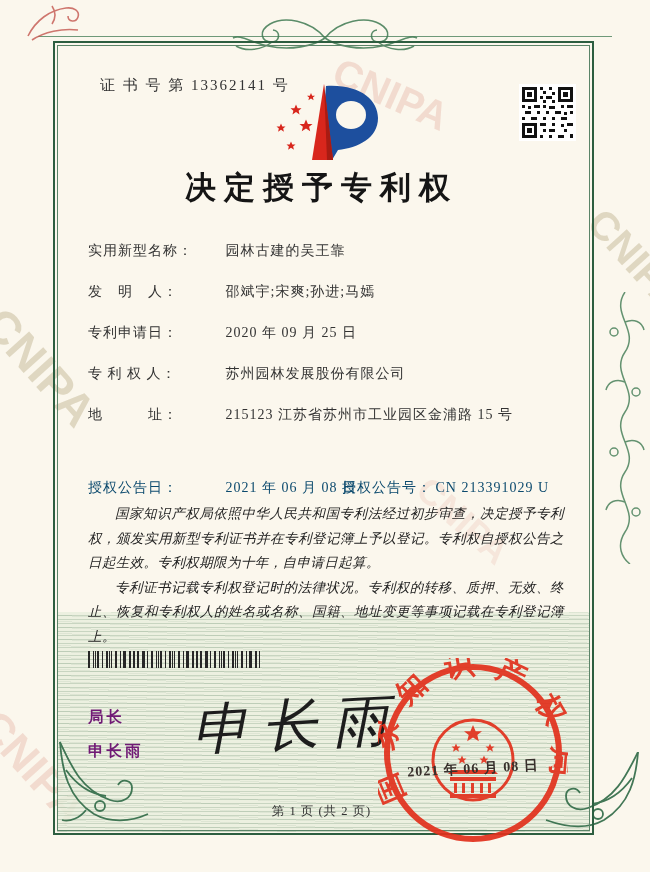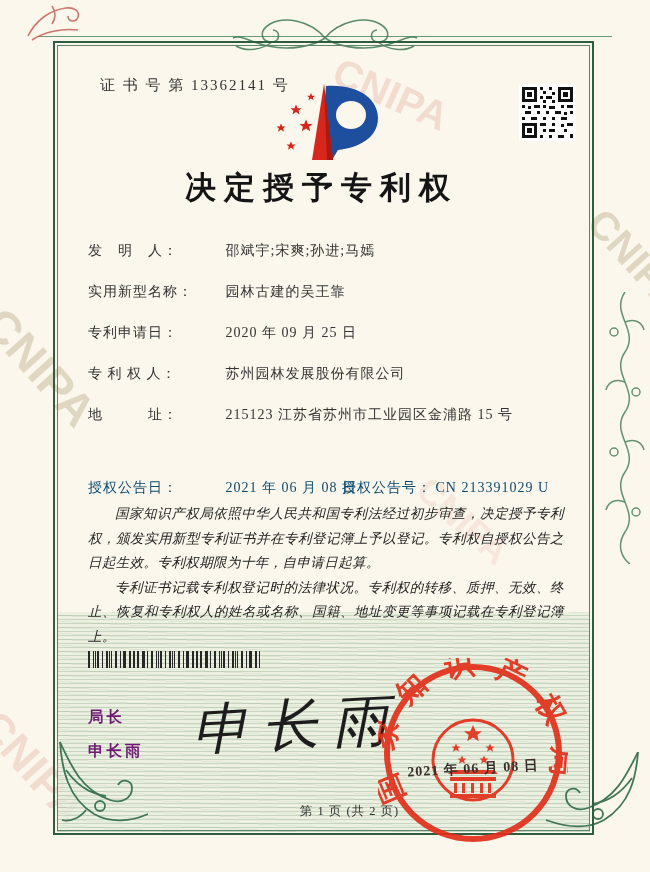"发 明 人： 邵斌宇;宋爽;孙进;马嫣" div.row { order: before "实用新型名称： 园林古建的吴王靠" -> after "实用新型名称： 园林古建的吴王靠" }
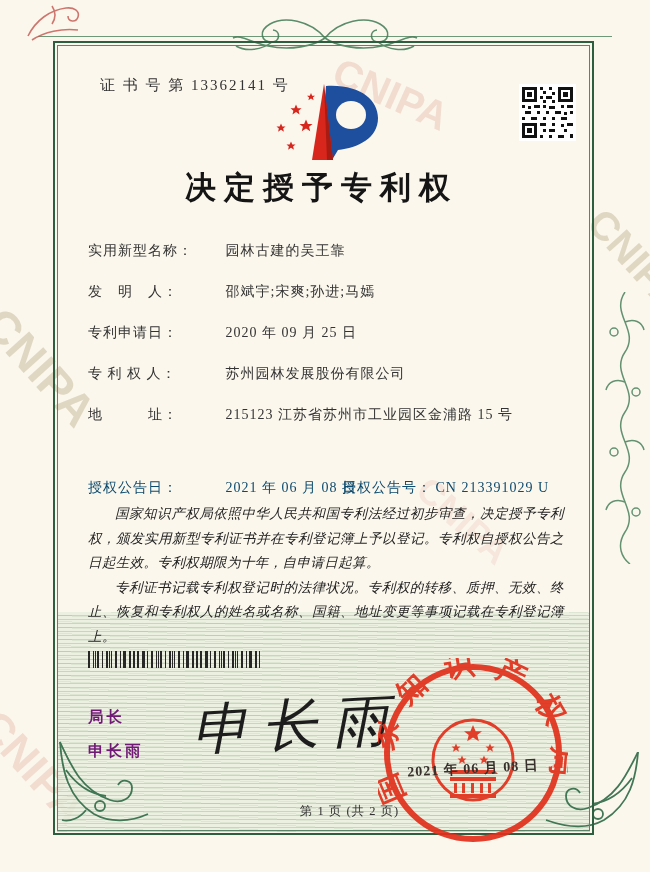"第 1 页 (共 2" .footer { margin-left: 28px -> none }
